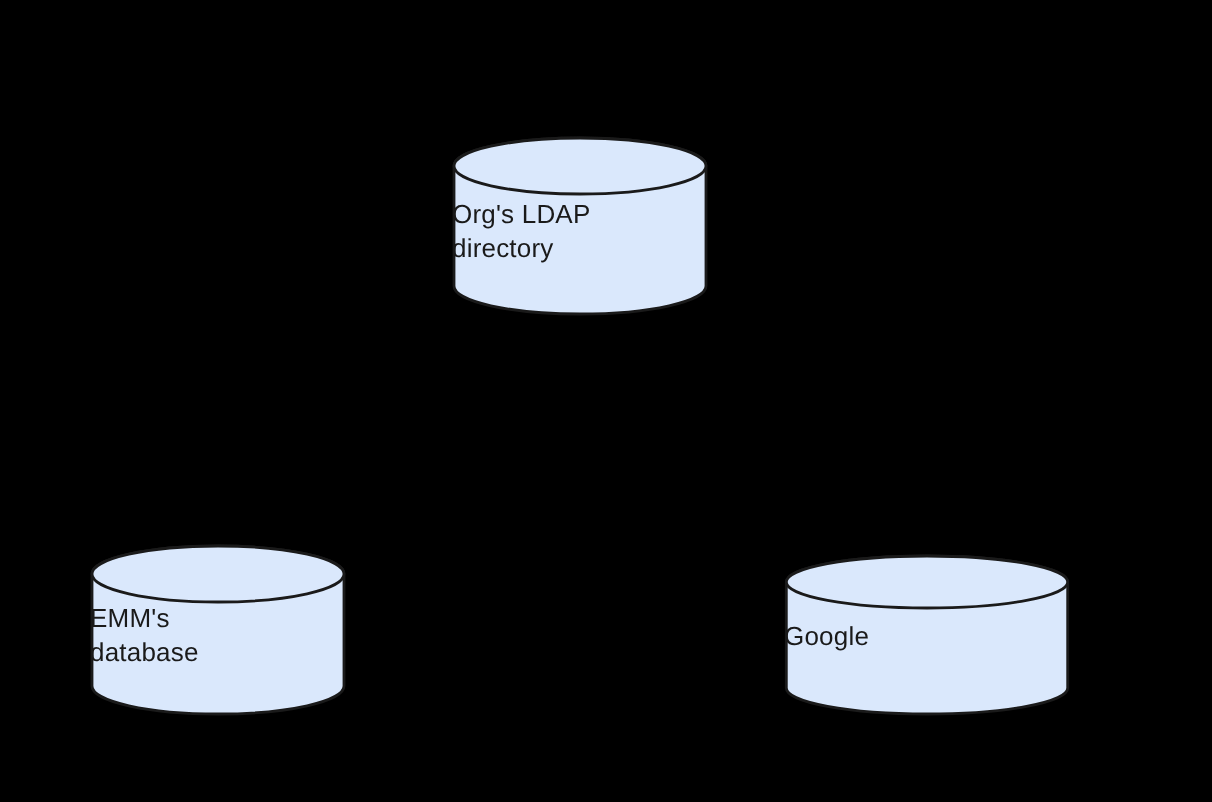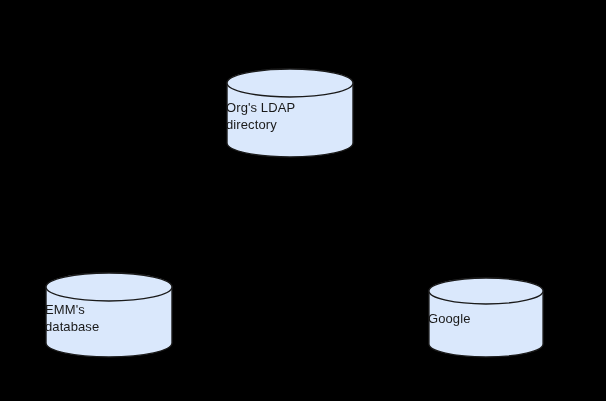"Google" div.node { left: 428px -> 392px; width: 116px -> 143px }
